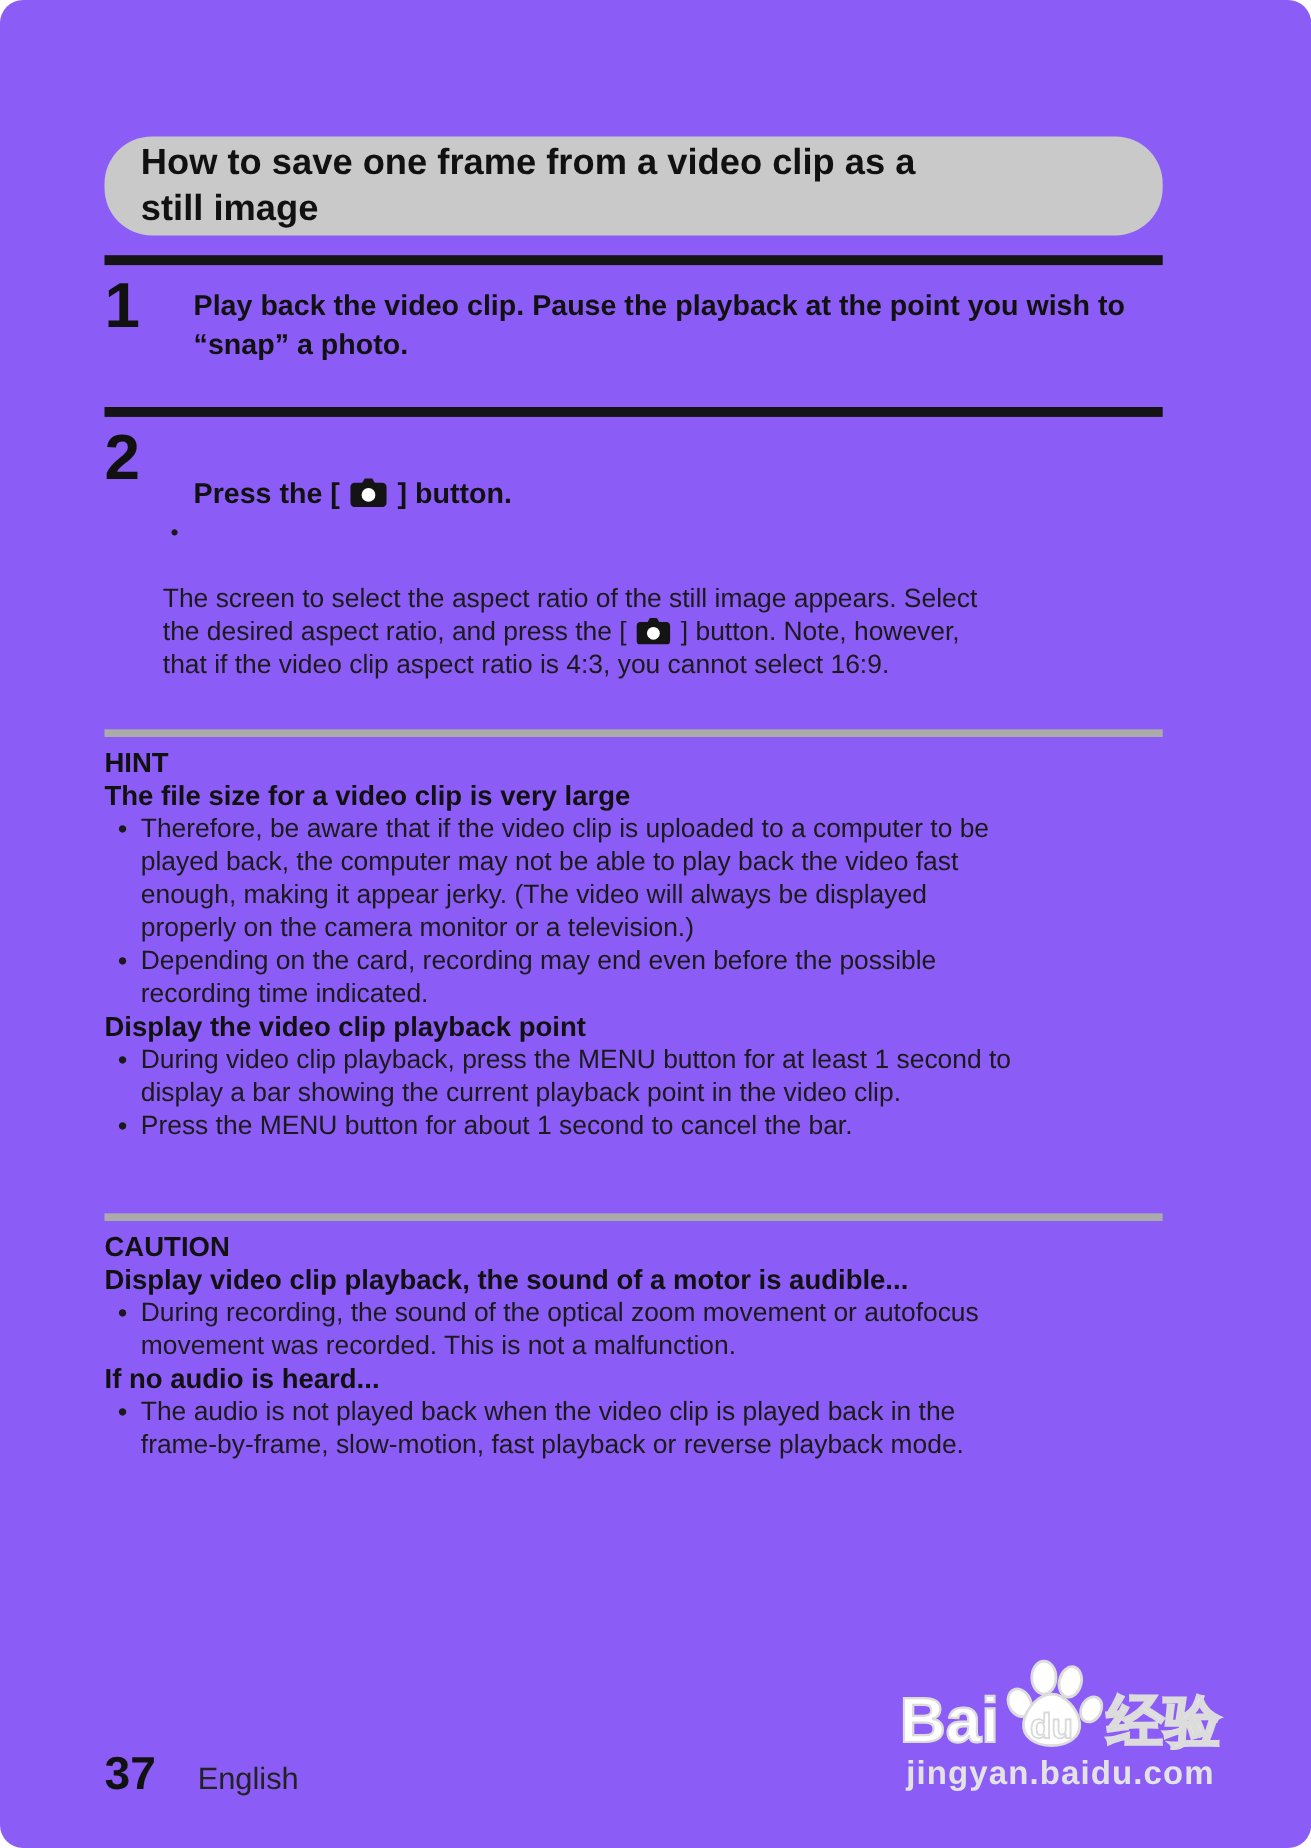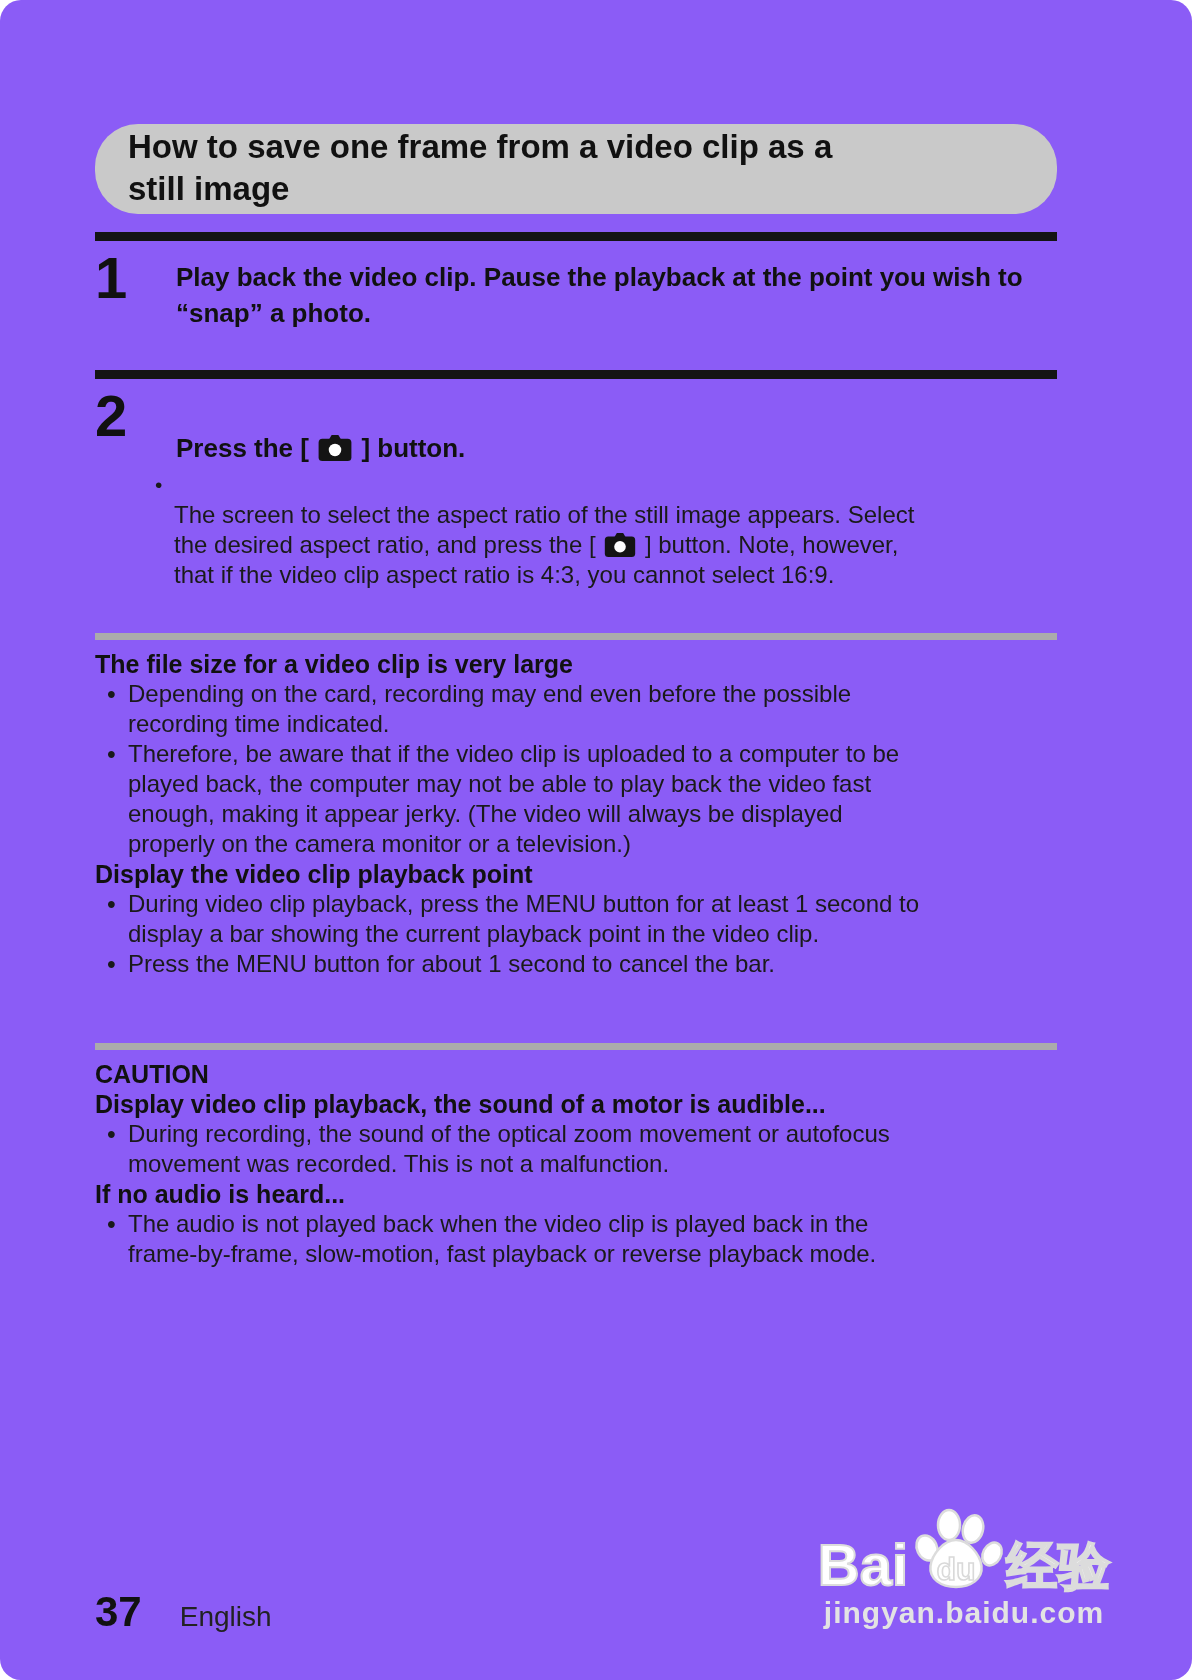"The screen to select the" .step .bullet { flex-direction: none -> column }
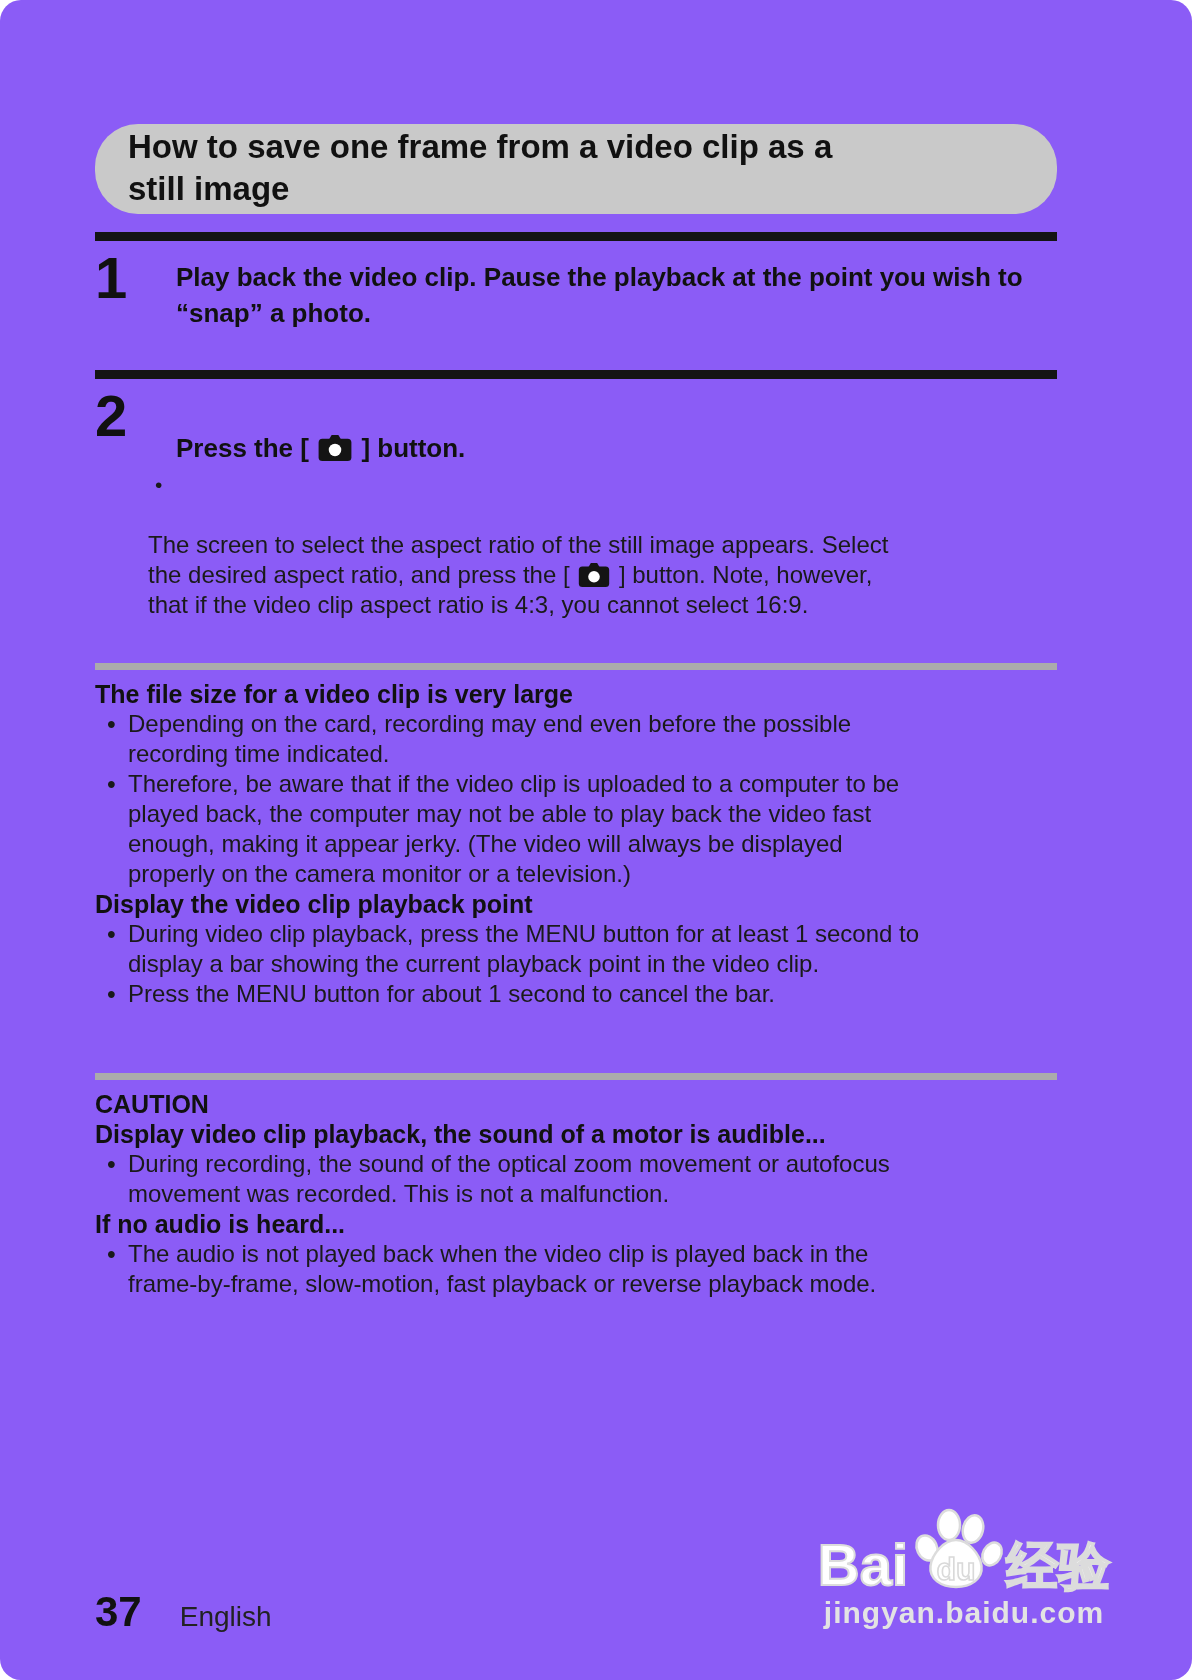"HINT" div.note-label { html: none -> <div>HINT</div> }
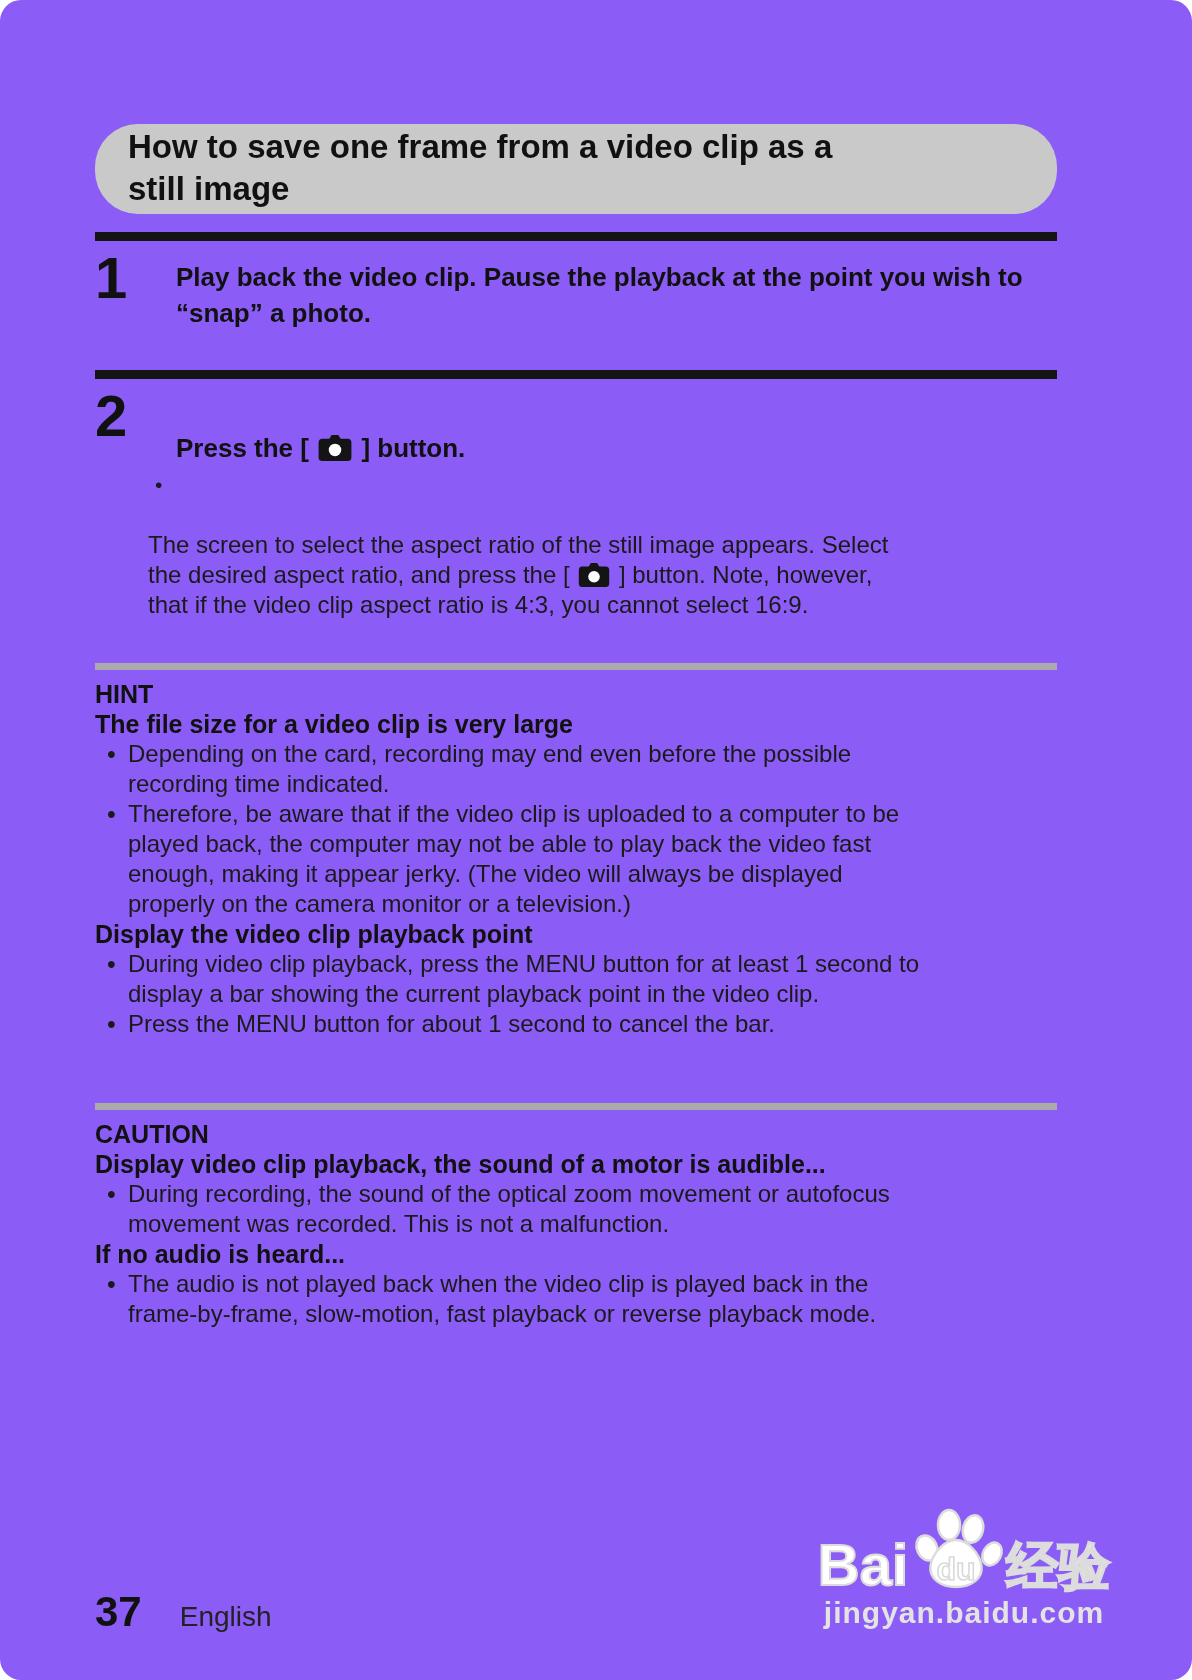"Depending on the card, recording" div.bullet { order: before "Therefore, be aware that if" -> after "Therefore, be aware that if" }
